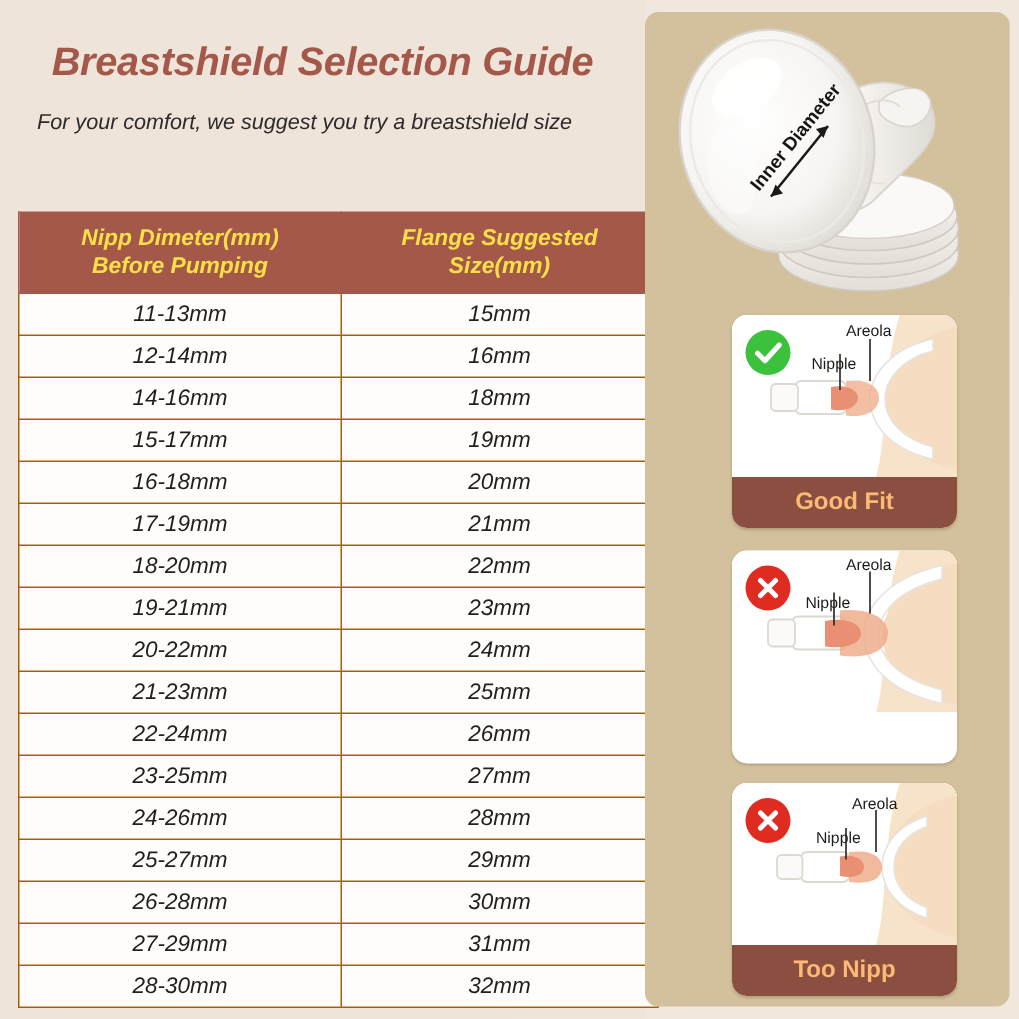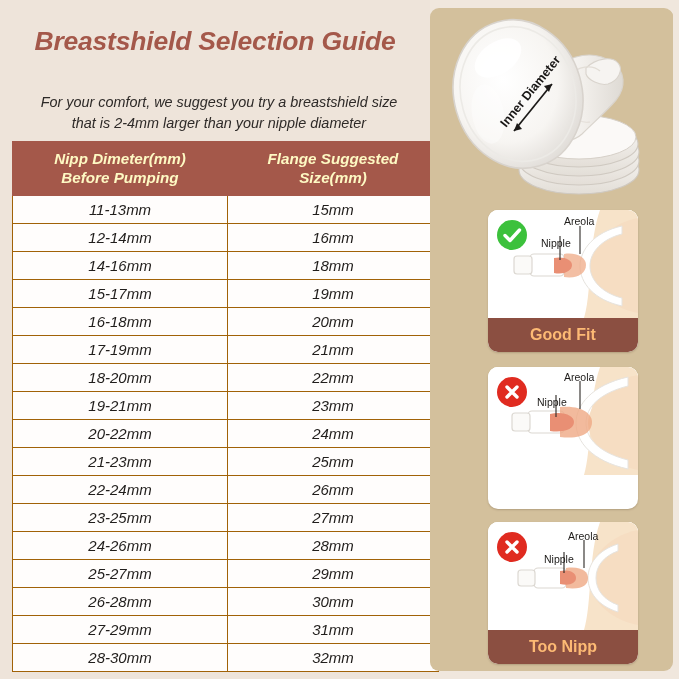"For your comfort, we suggest" .subtitle { left: 16px -> 0; margin-top: 20px -> none }
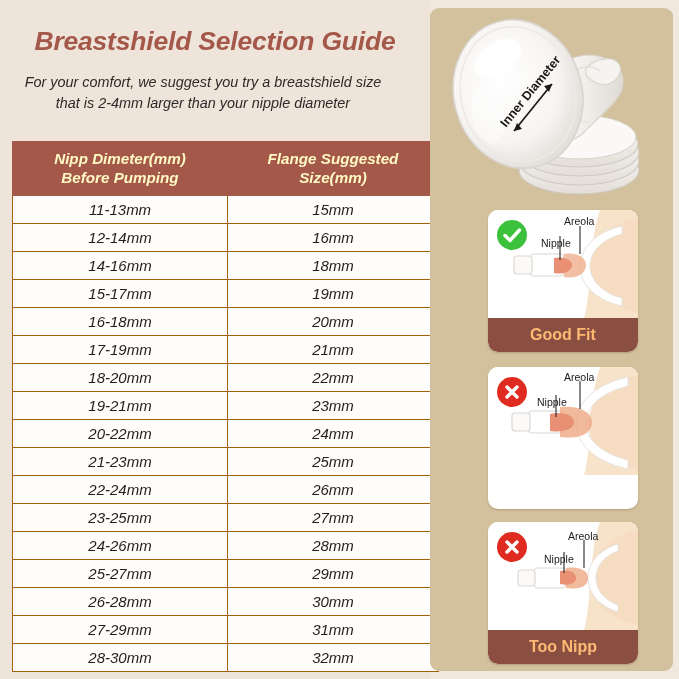"that is 2-4mm larger than" span.l2 { html: <span>that is 2-4mm larger than your nipple diameter</span> -> none }
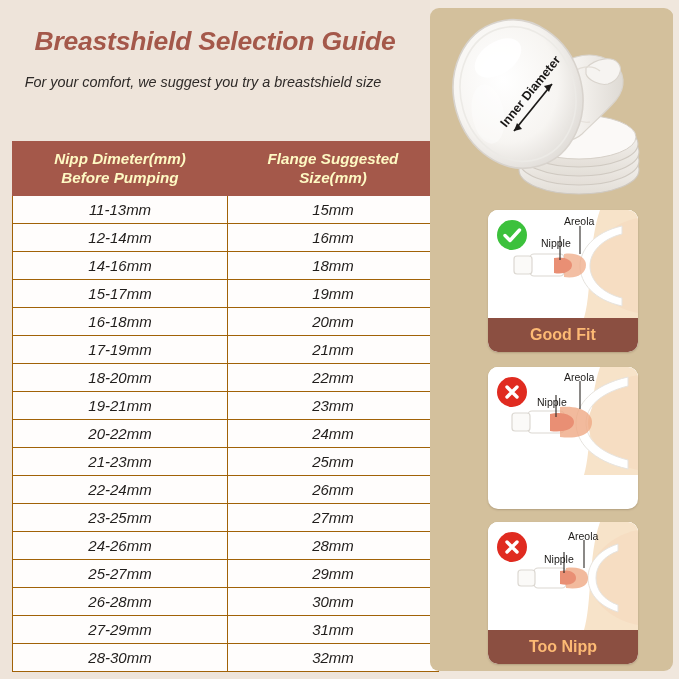"Nipp Dimeter(mm)" .size-table th { color: #fef9c3 -> #fde047 }
